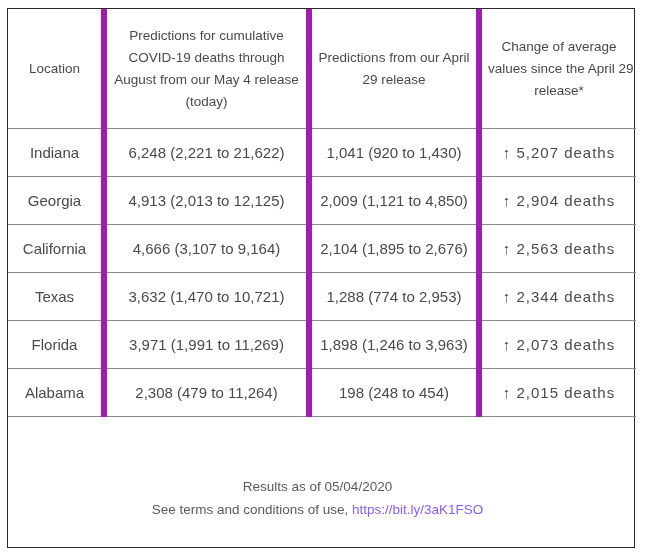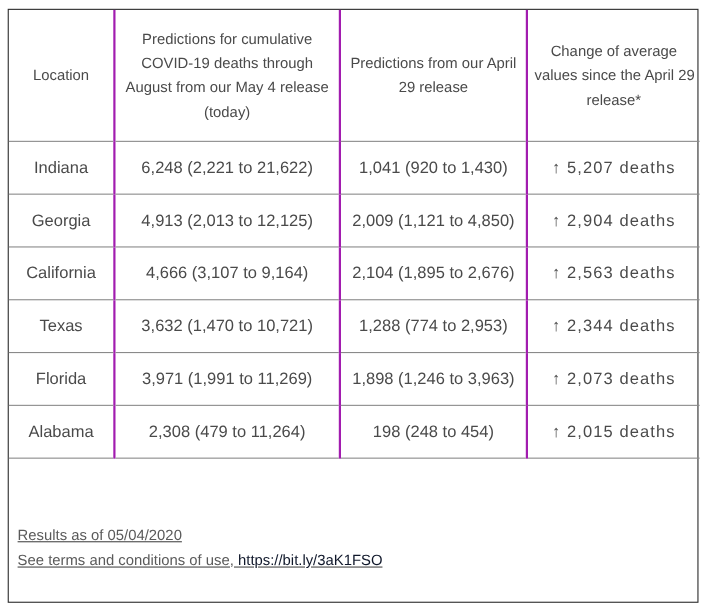"Predictions for cumulative" table.ihme-table th, table.ihme-table td { border-right: 2px solid #a21caf -> 6px solid #a21caf }
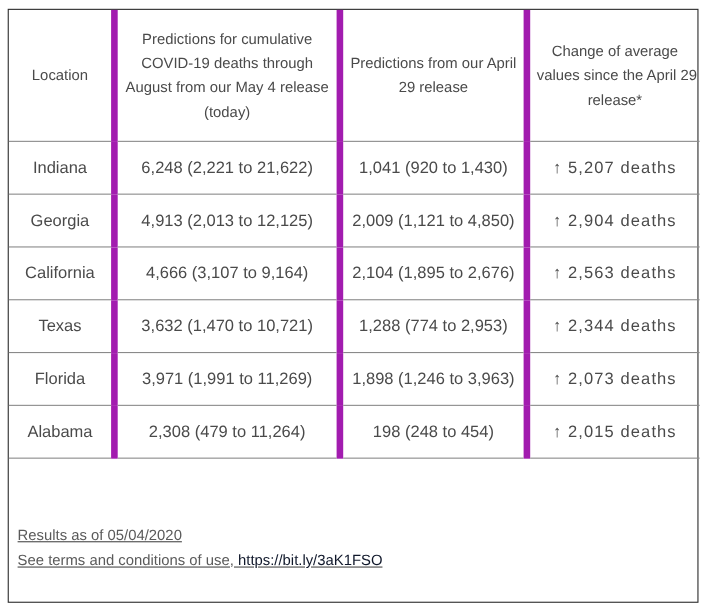"Results as of 05/04/2020" .footer { text-align: left -> center; text-decoration: underline -> none }
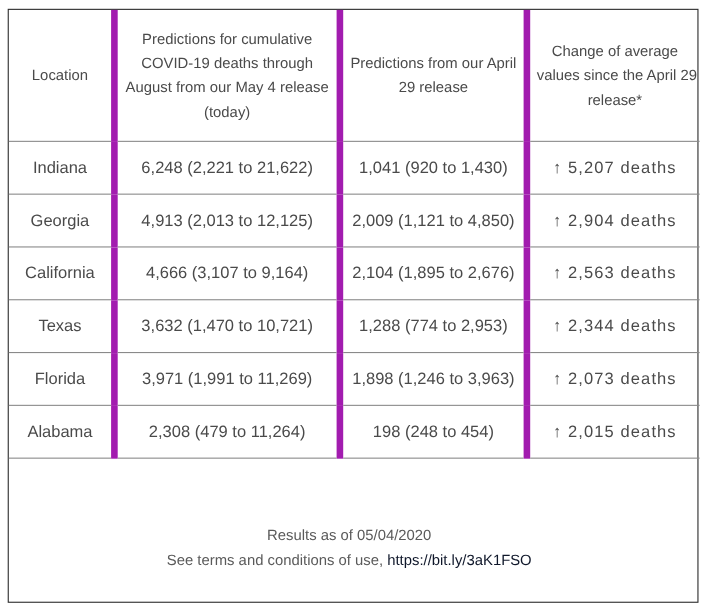"https://bit.ly/3aK1FSO" .footer-link { color: #0f172a -> #8b5cf6 }
